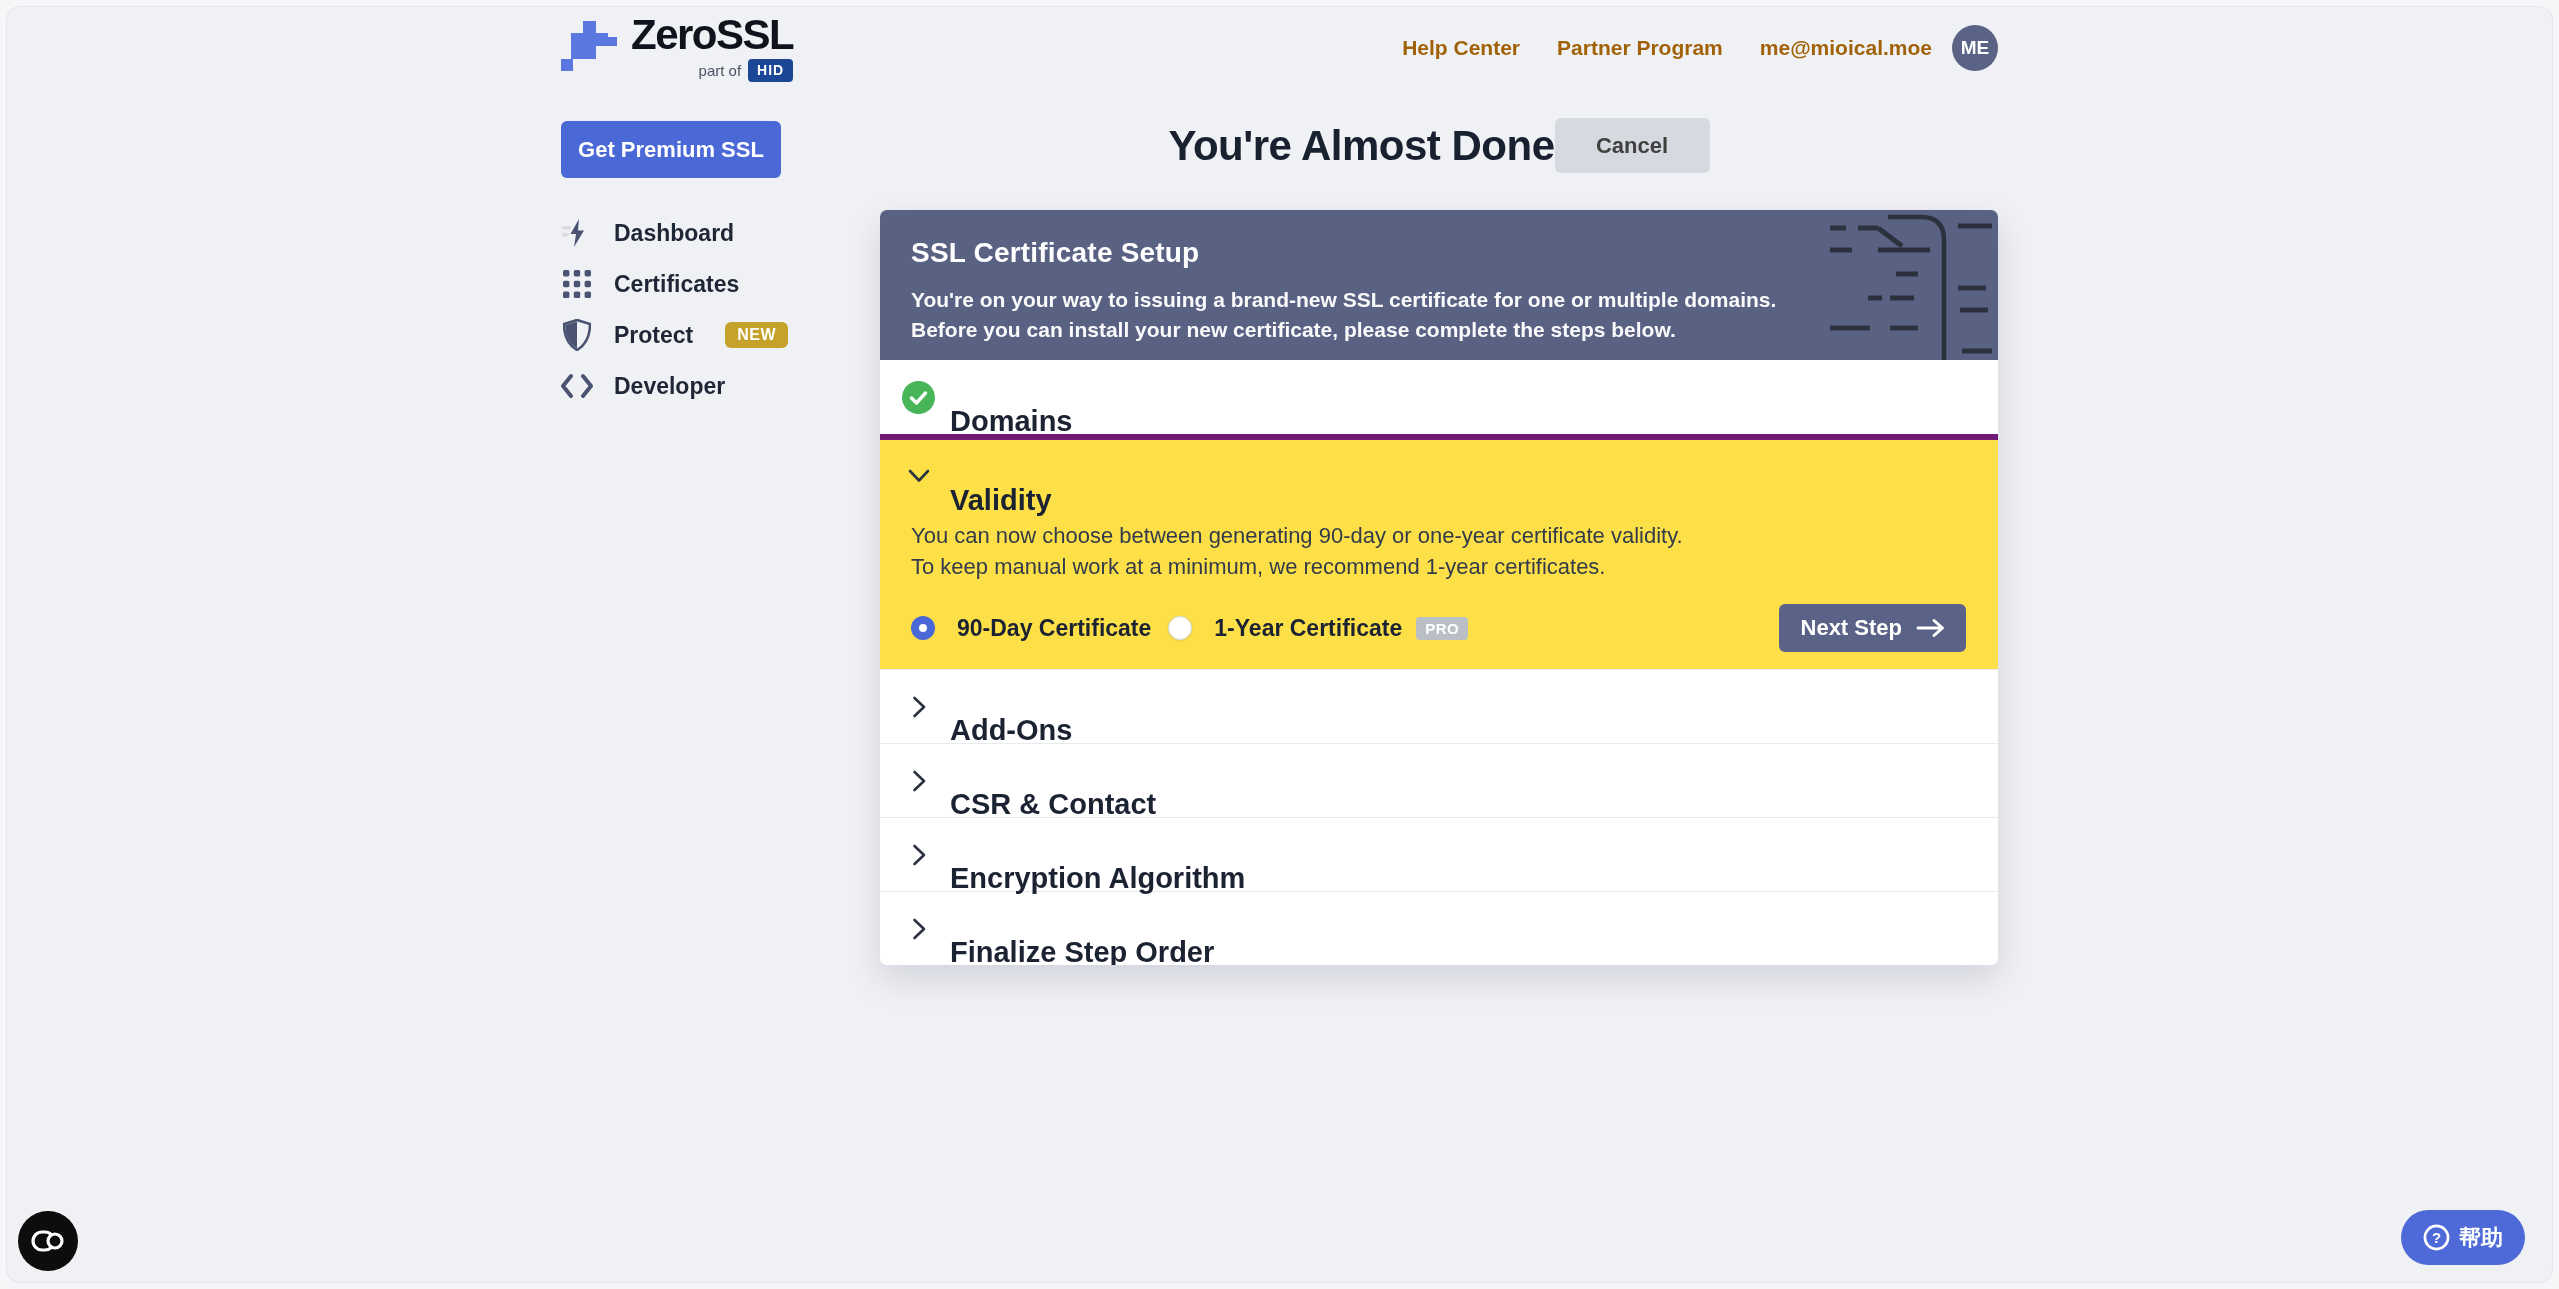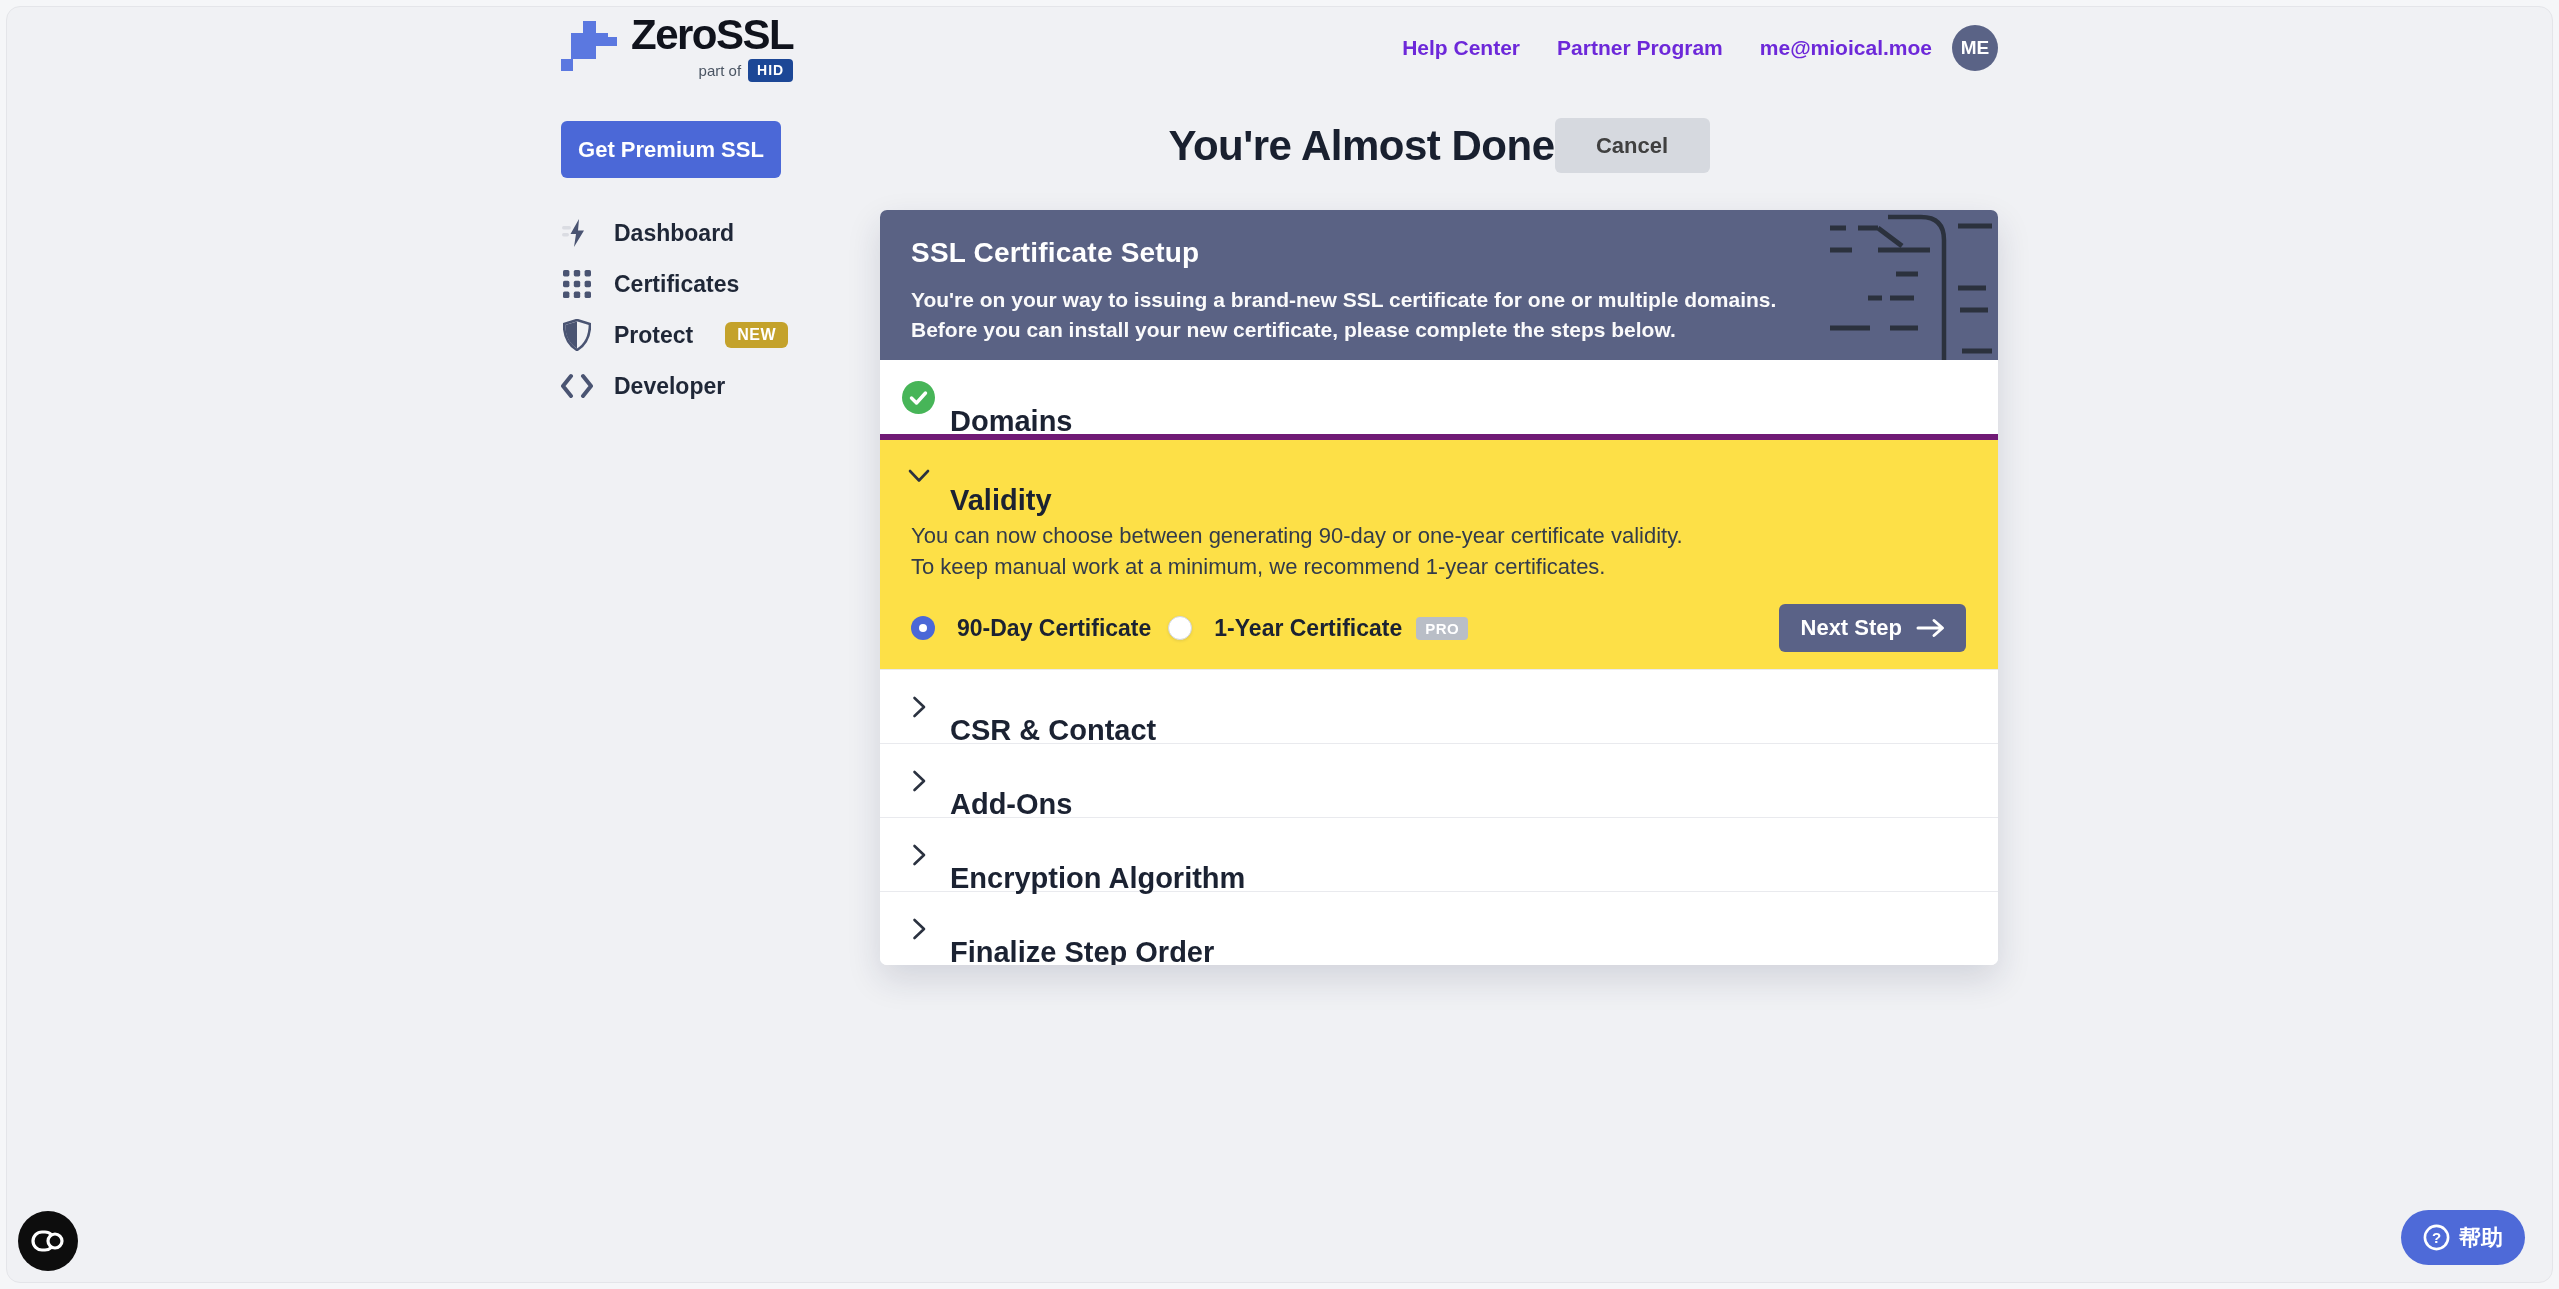"Help Center" .topnav a { color: #6d28d9 -> #a16207 }
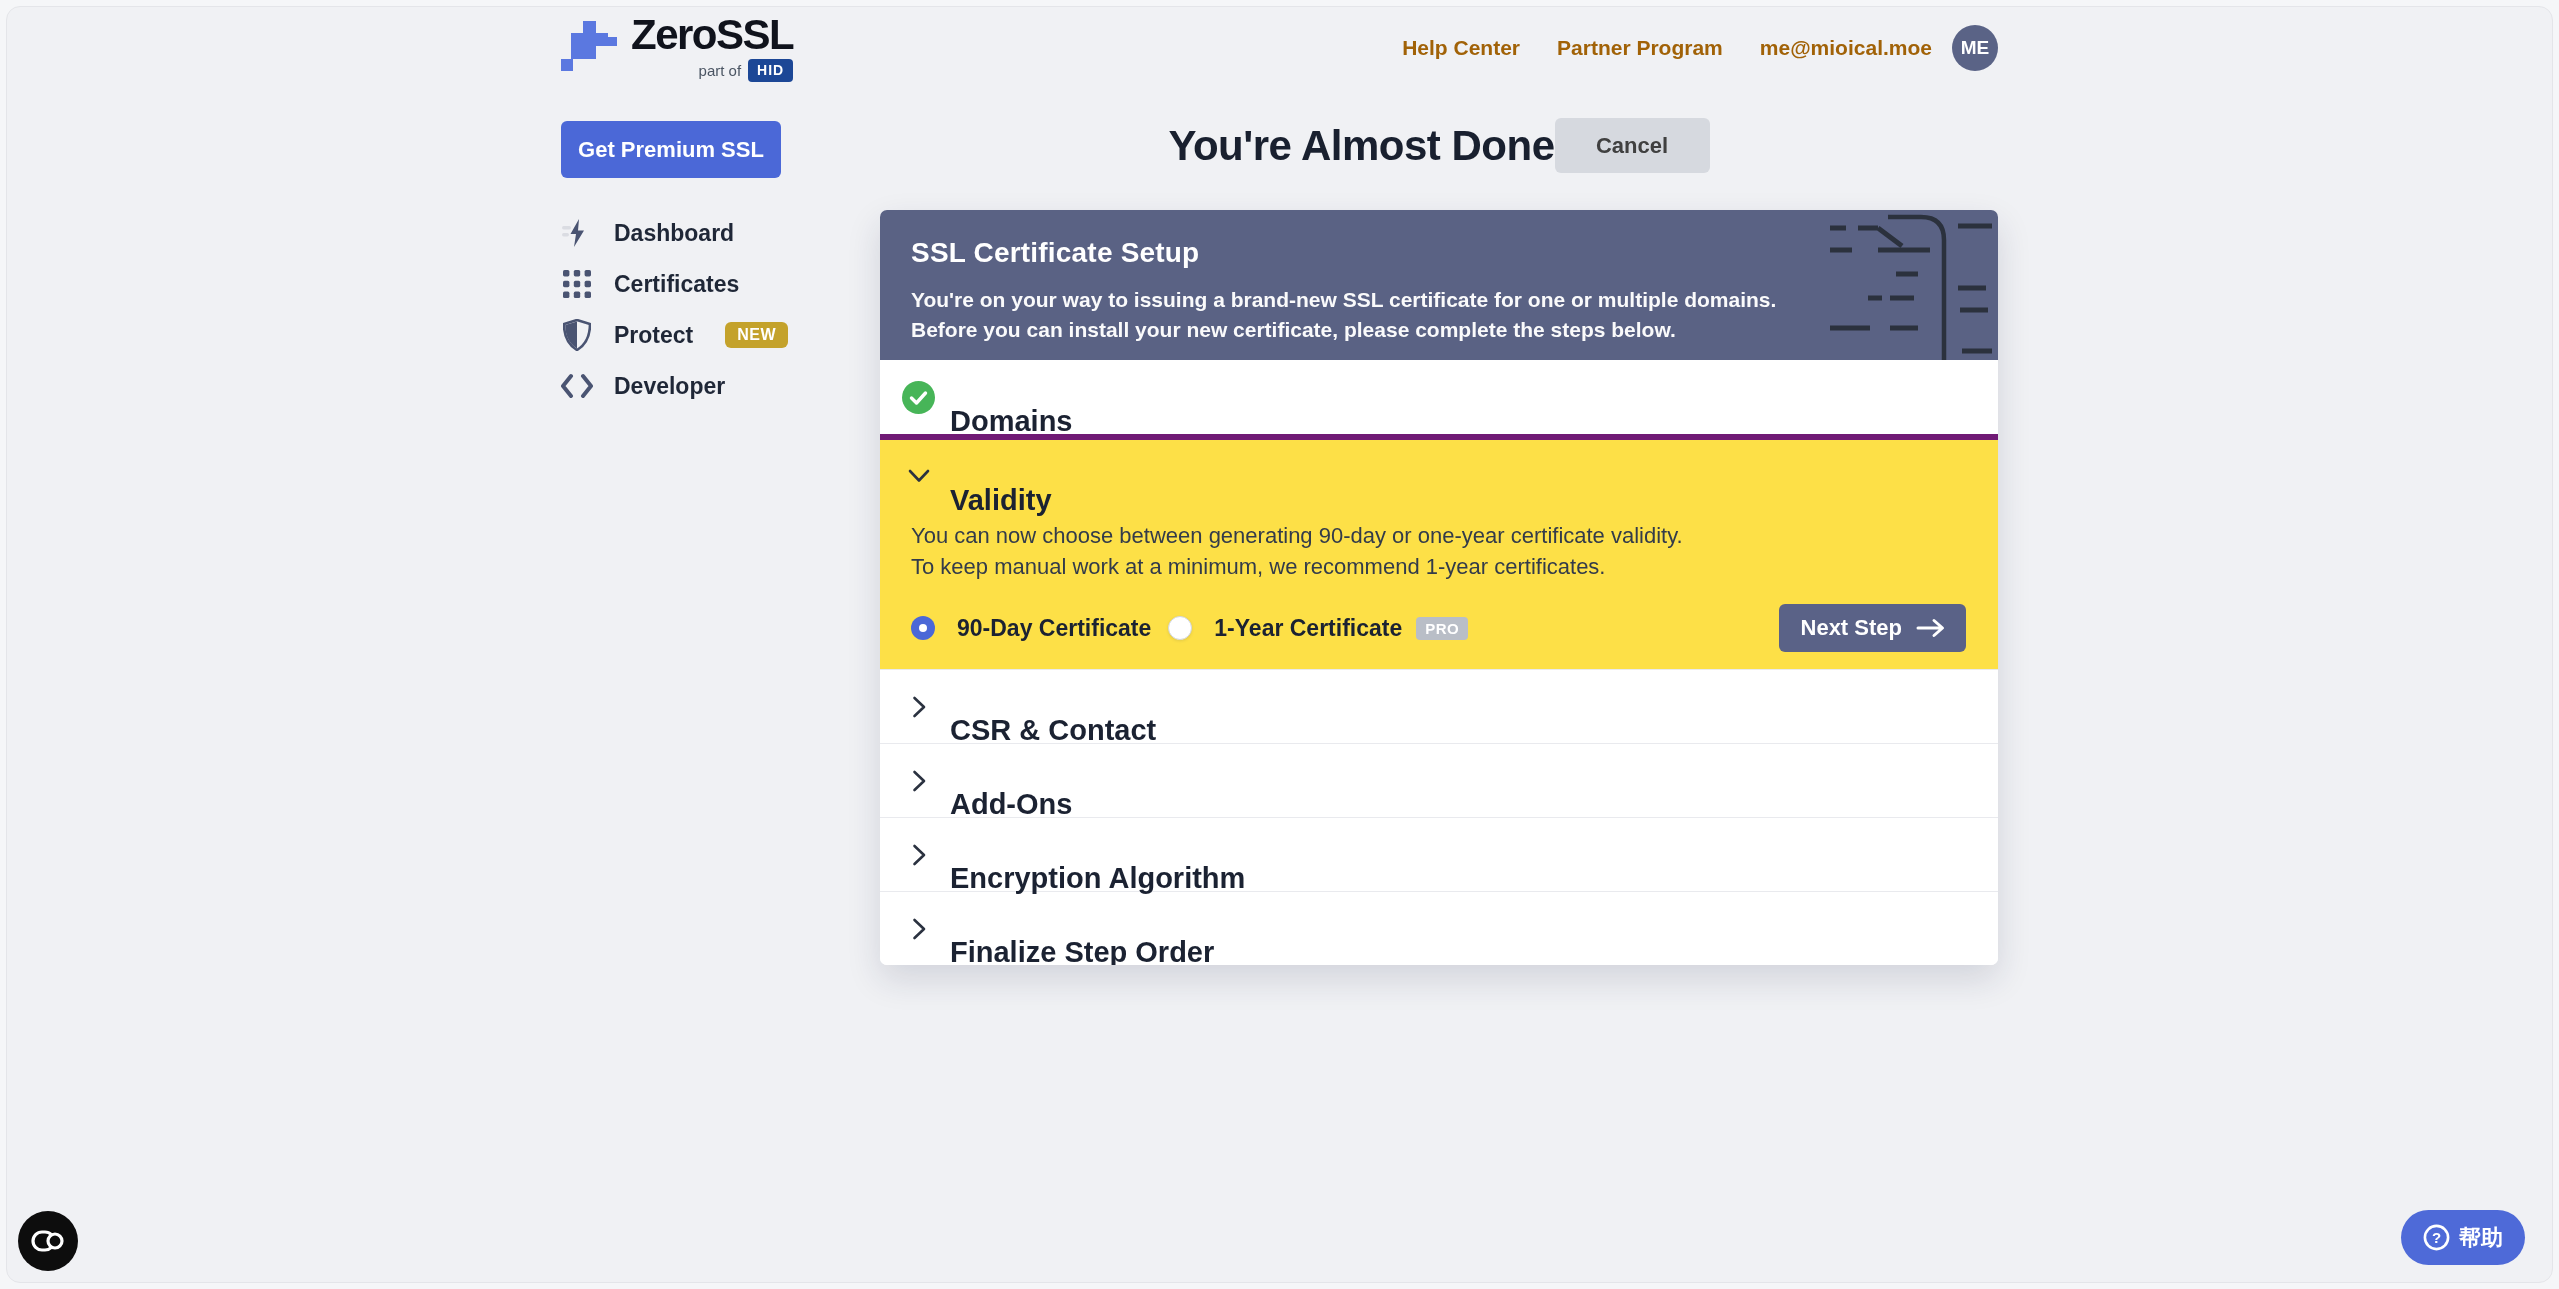"CSR & Contact" div.step-row { order: before "Add-Ons" -> after "Add-Ons" }
